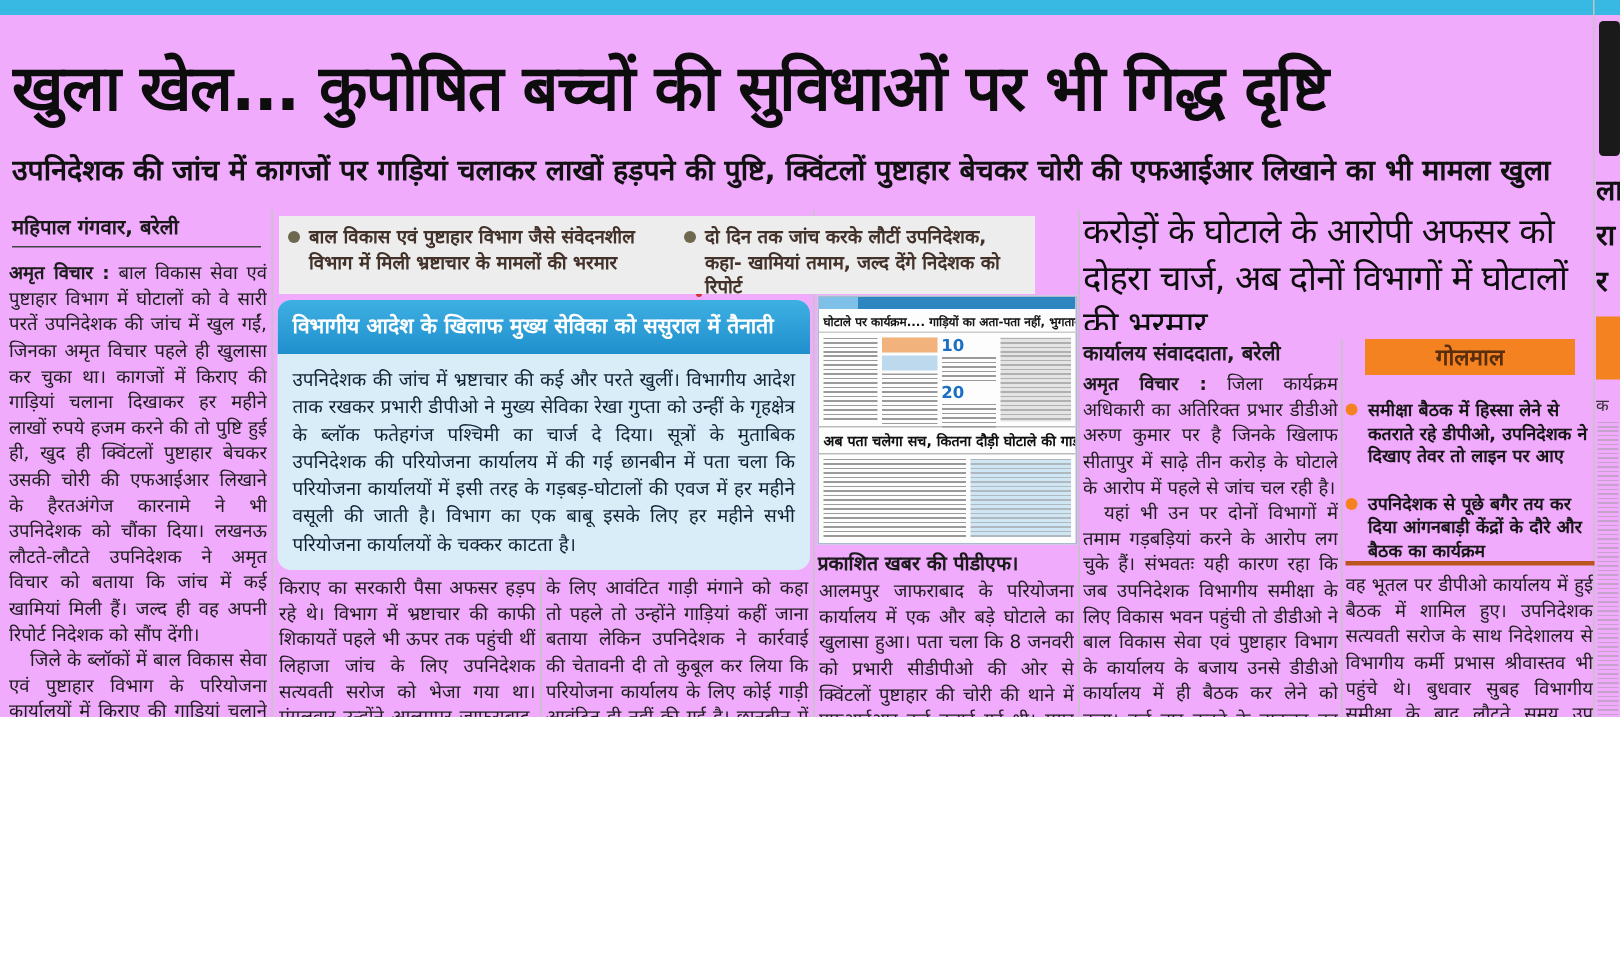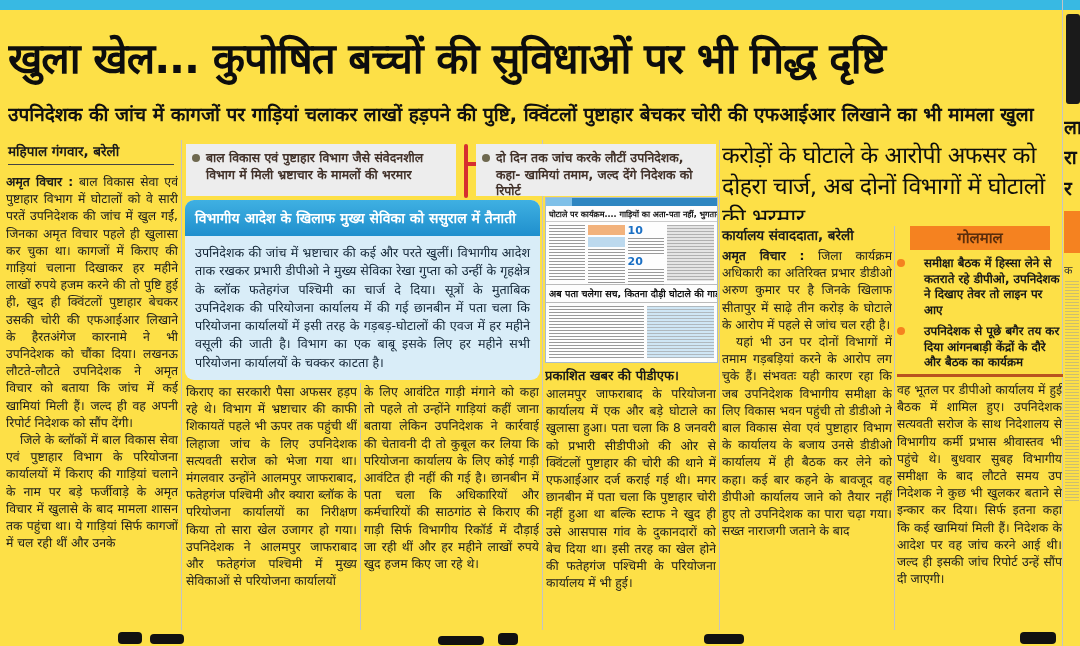"खुला खेल... कुपोषित बच्चों की" .page { background: #fde047 -> #f0abfc; height: 646px -> 478px }
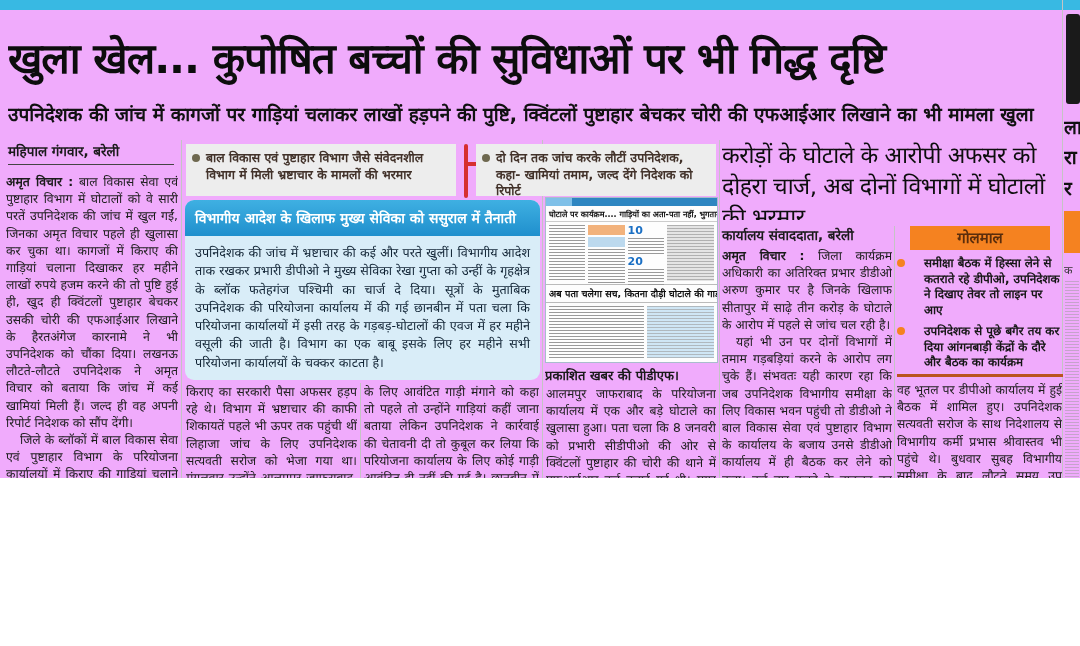"दो दिन तक जांच करके" div.hl-box { left: 476px -> 450px }
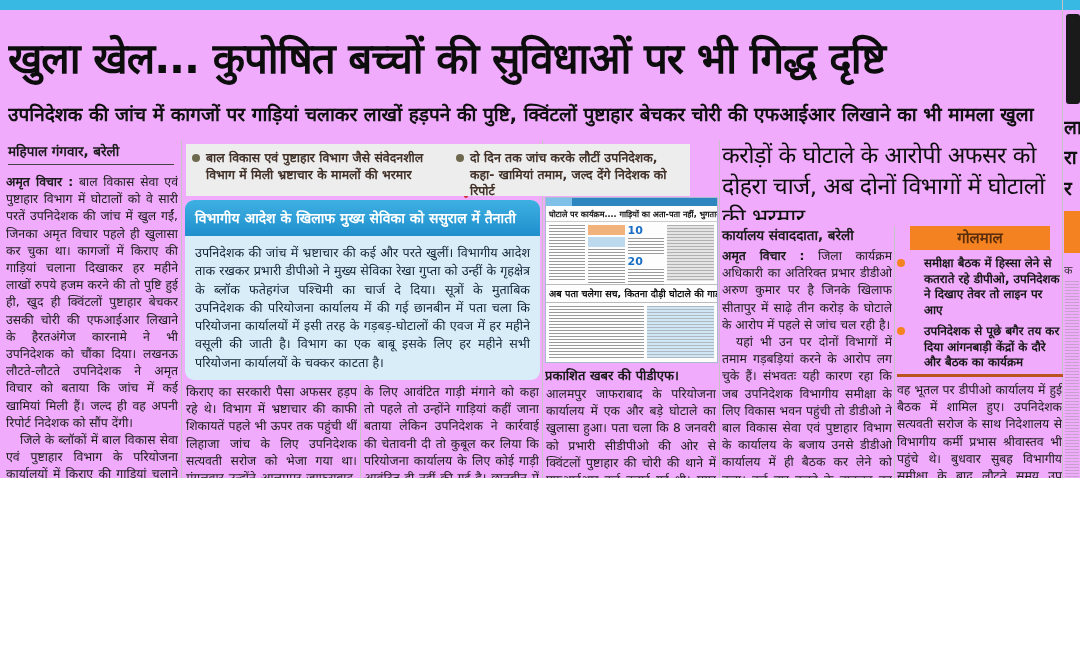"समीक्षा बैठक में हिस्सा लेने" .g-item { gap: 19px -> 7px; margin-top: 6px -> 16px }
